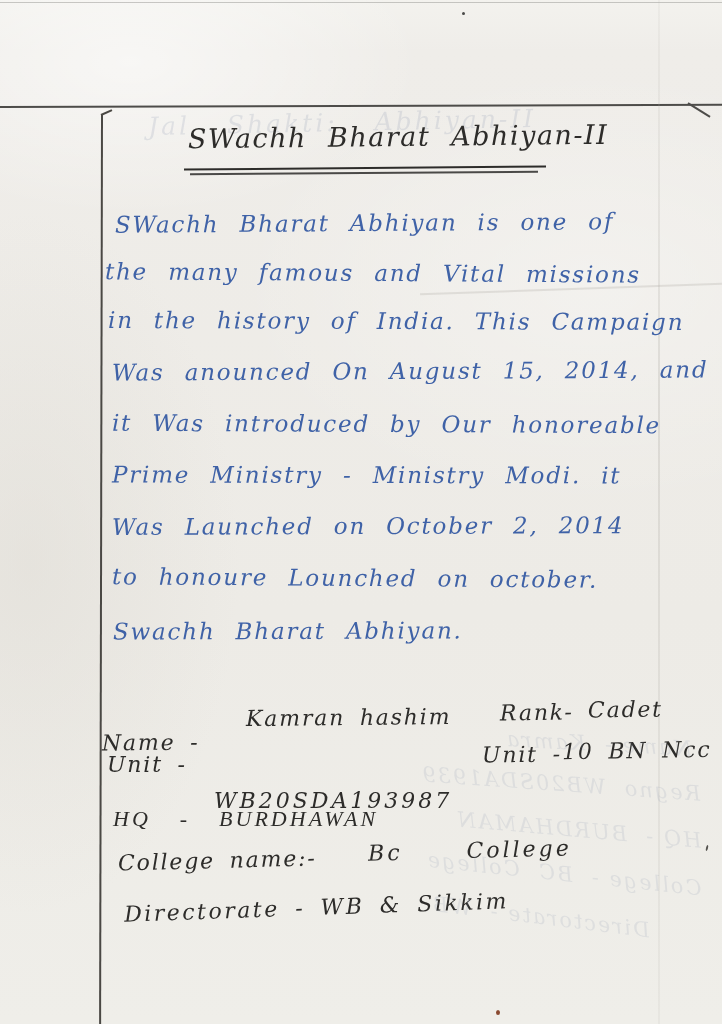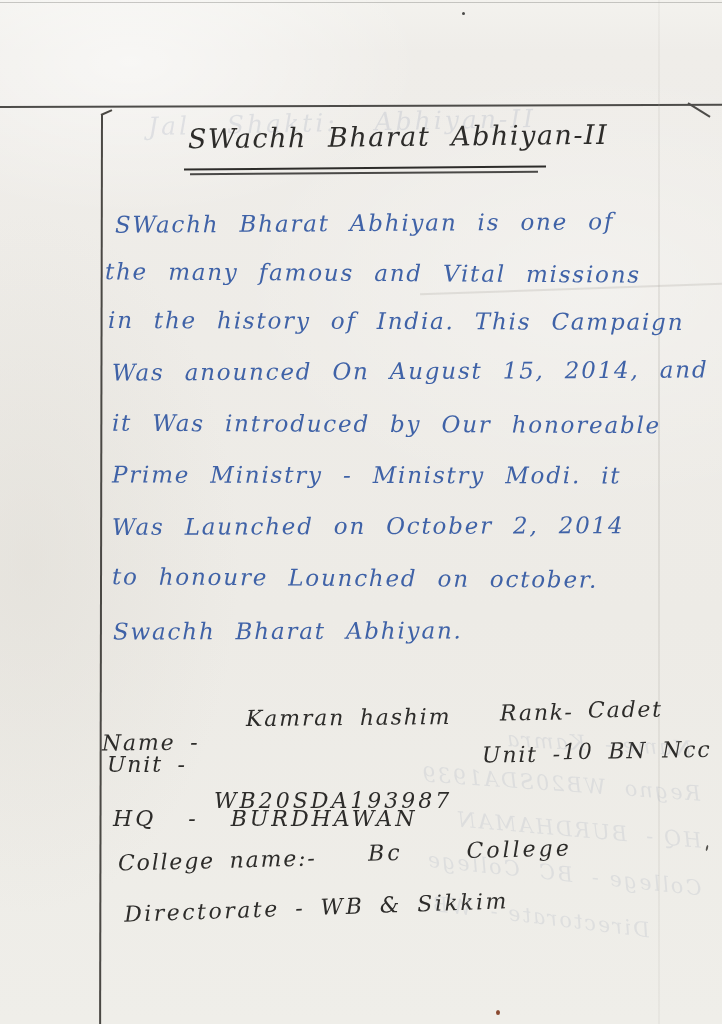"HQ - BURDHAWAN" span.info-seg { font-family: none -> Liberation Serif, serif }
